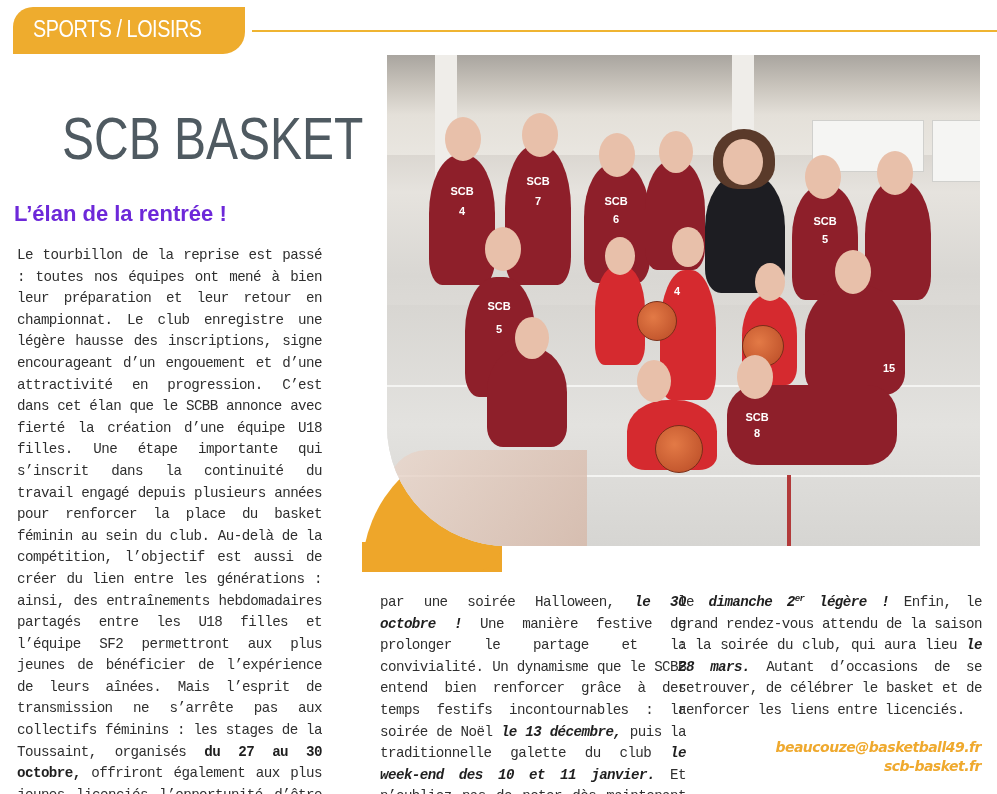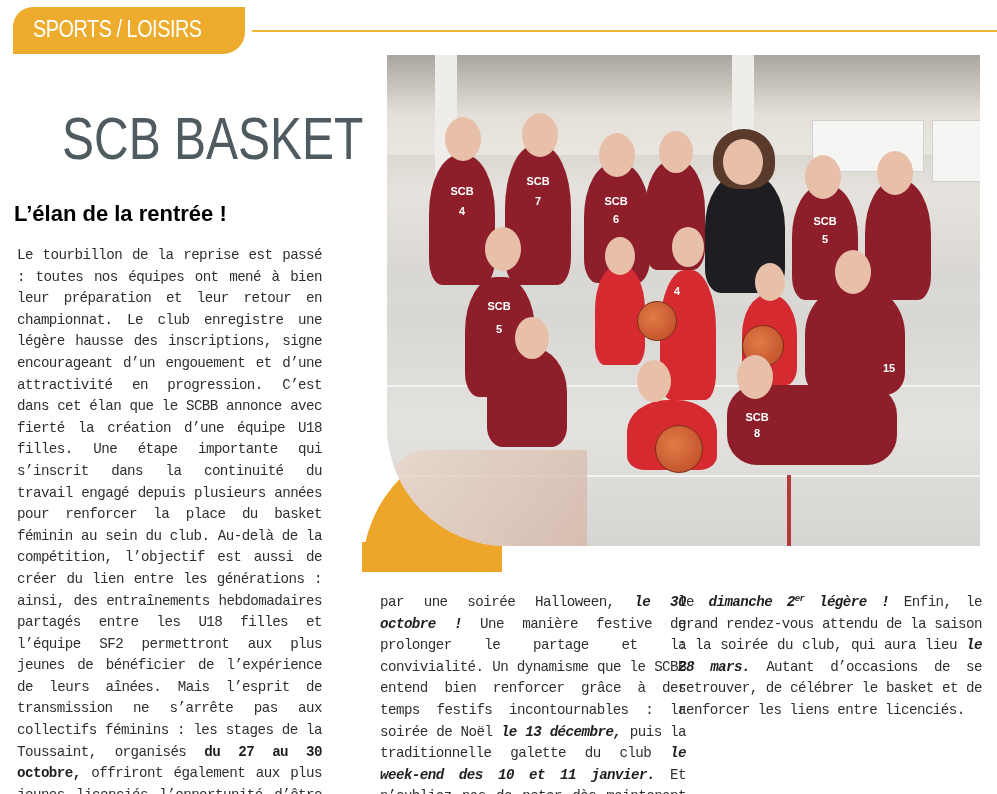"L’élan de la rentrée !" .subtitle { color: #000000 -> #6d28d9 }
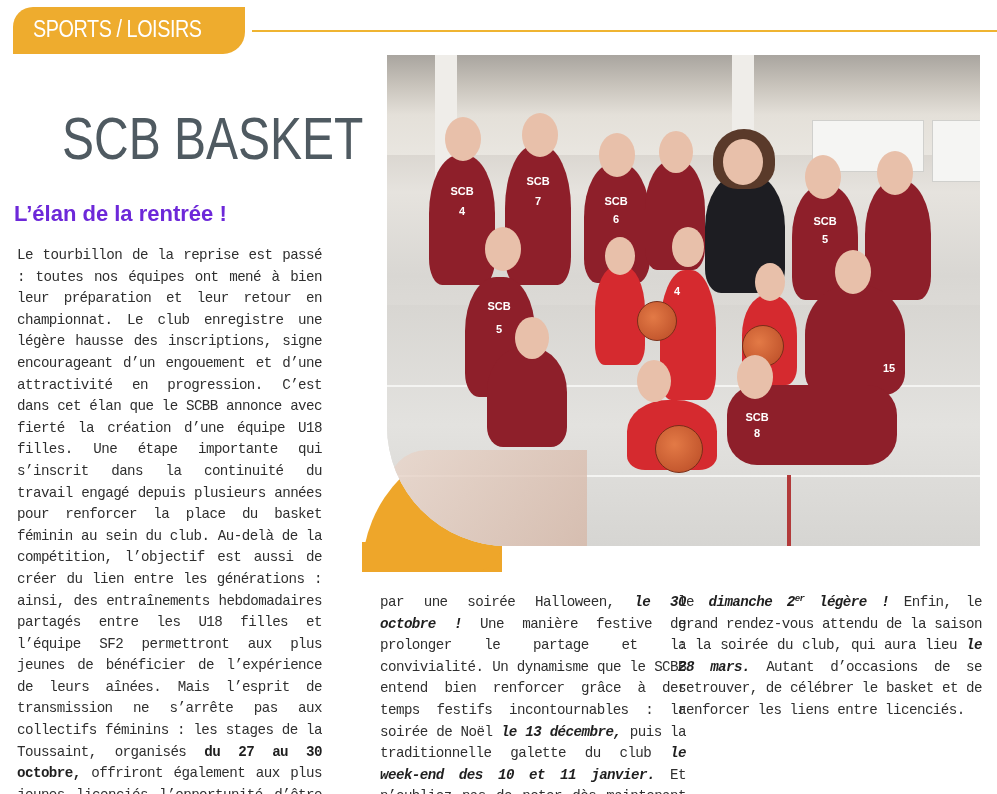"beaucouze@basketball49.fr" div { html: none -> <div>beaucouze@basketball49.fr</div> }
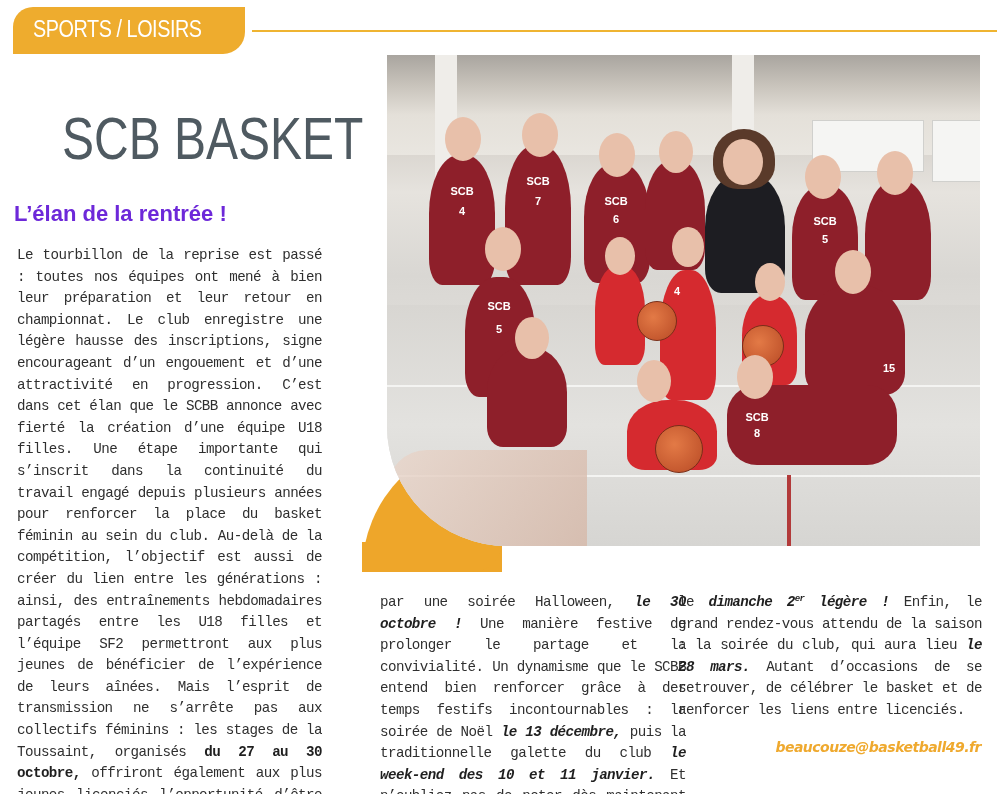"scb-basket.fr" div { html: none -> <div>scb-basket.fr</div> }
